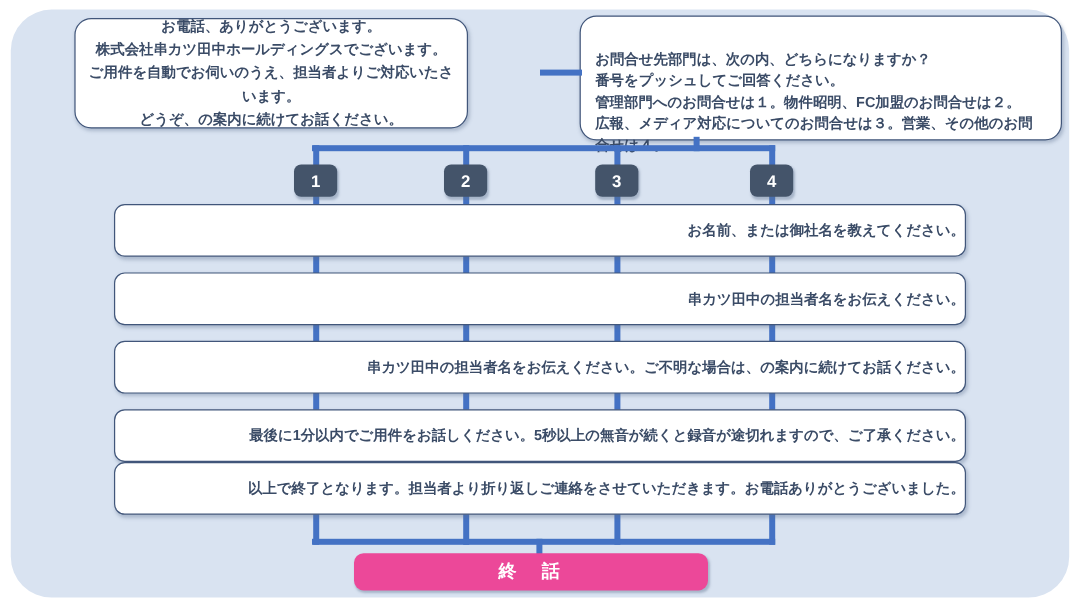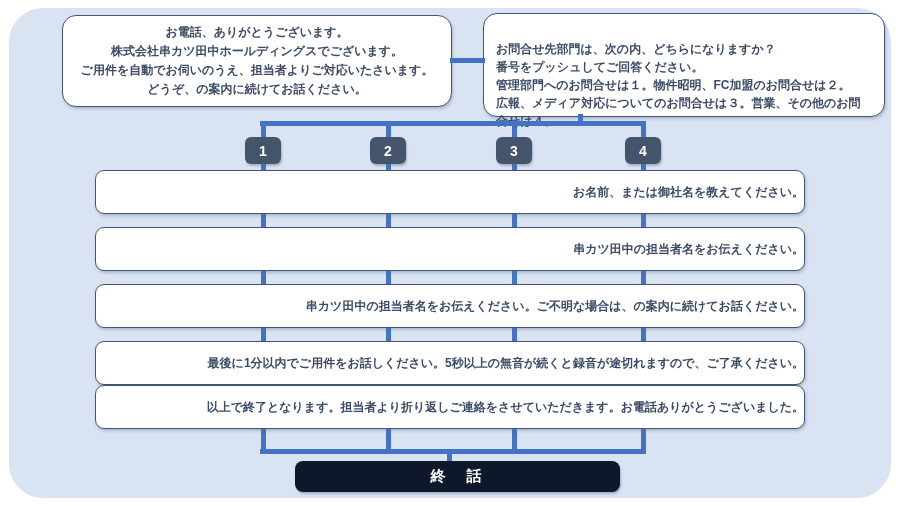"お電話、ありがとうございます。" .balloon.greeting { width: 390px -> 328px }
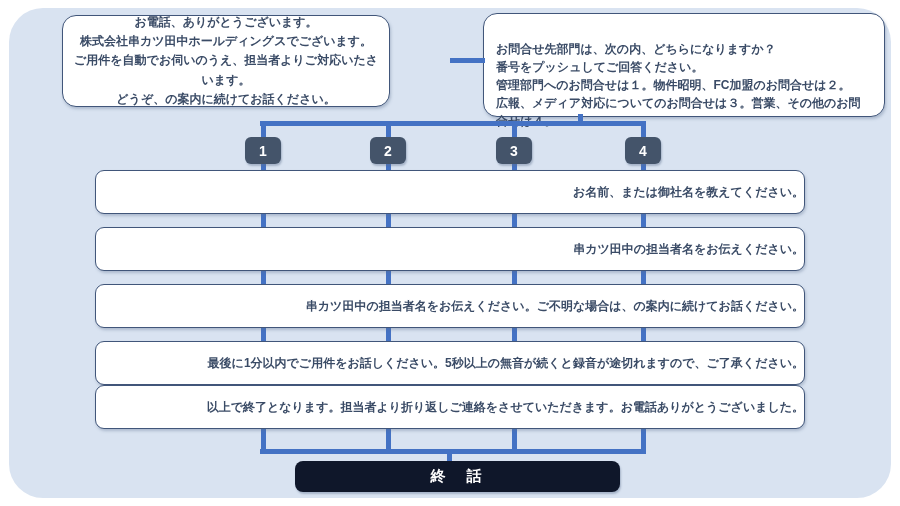"終 話" .end-box { background: #0f172a -> #ec4899; width: 325px -> 295px }
